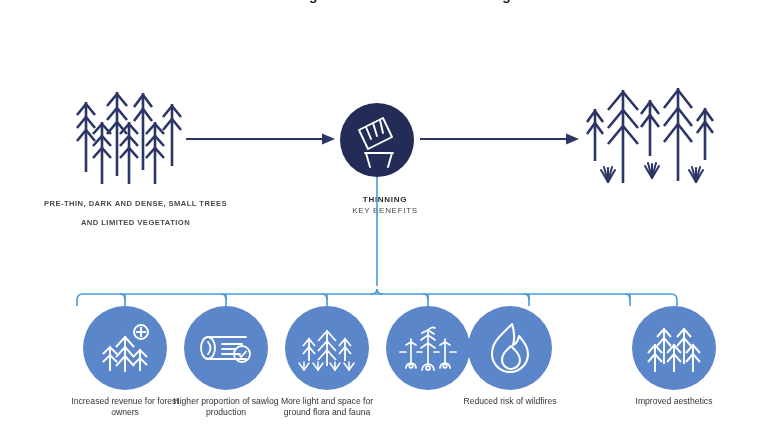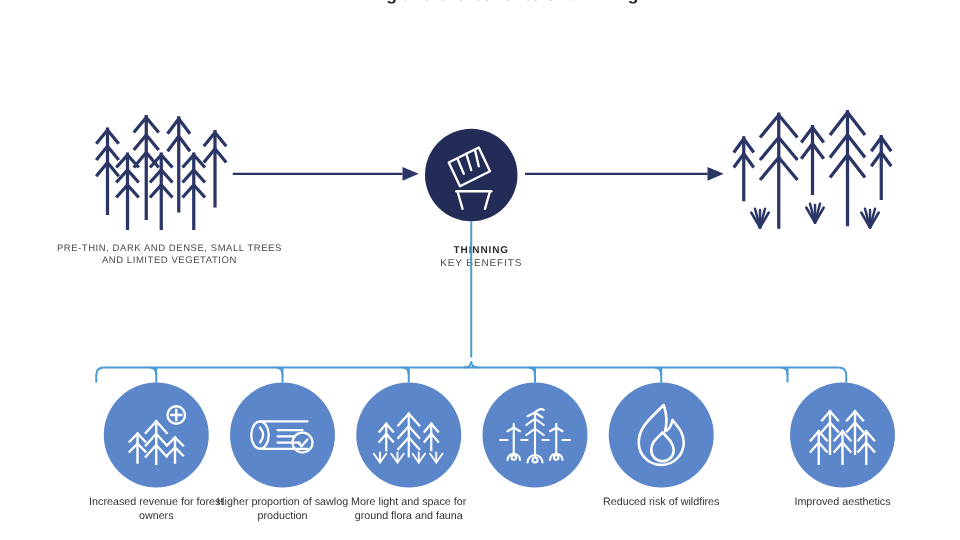"PRE-THIN, DARK AND DENSE, SMALL" .cap { font-weight: none -> bold; line-height: 9px -> 19px }
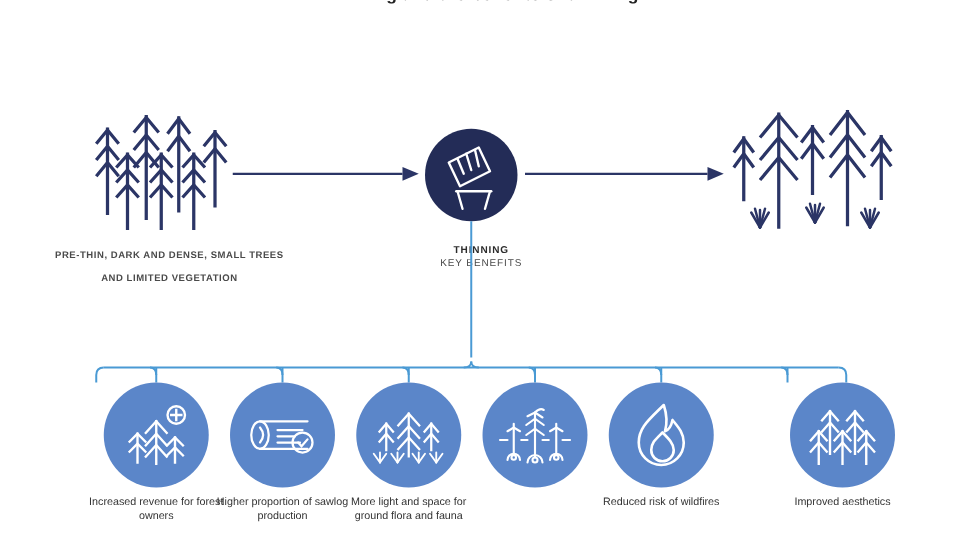"Reduced risk of wildfires" div.benefit { left: 487px -> 468px }
